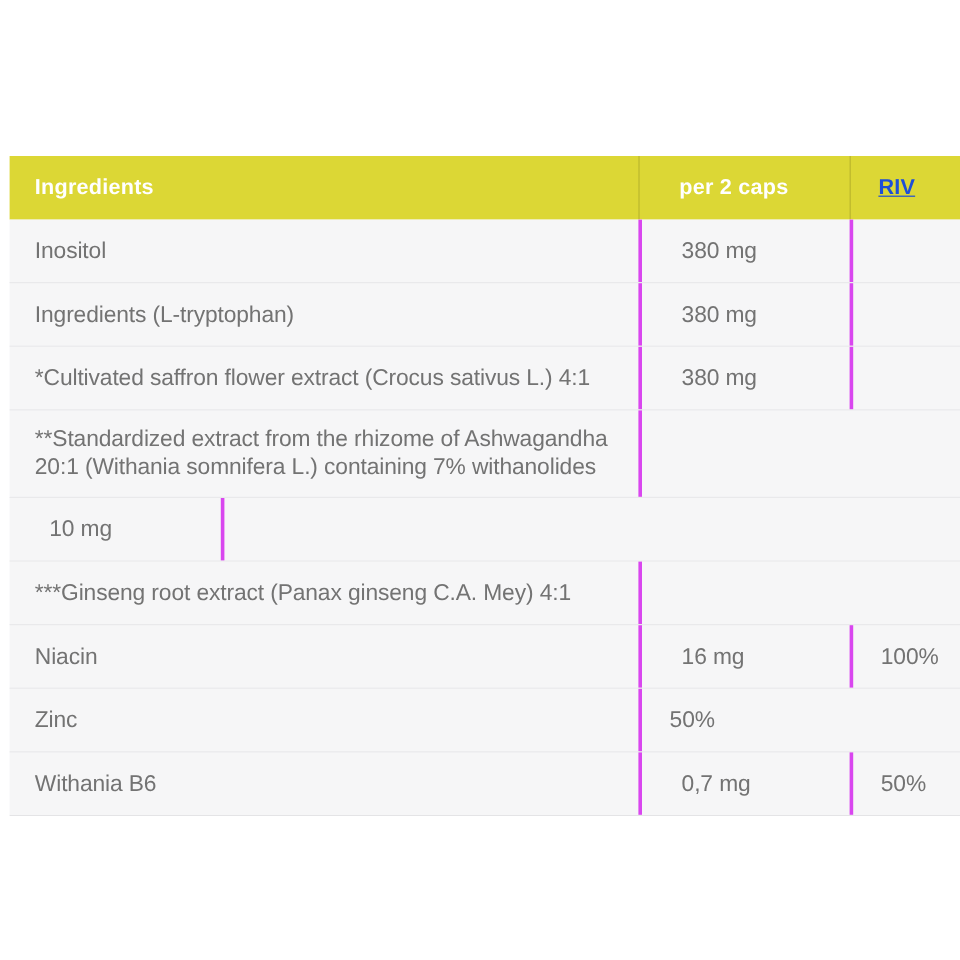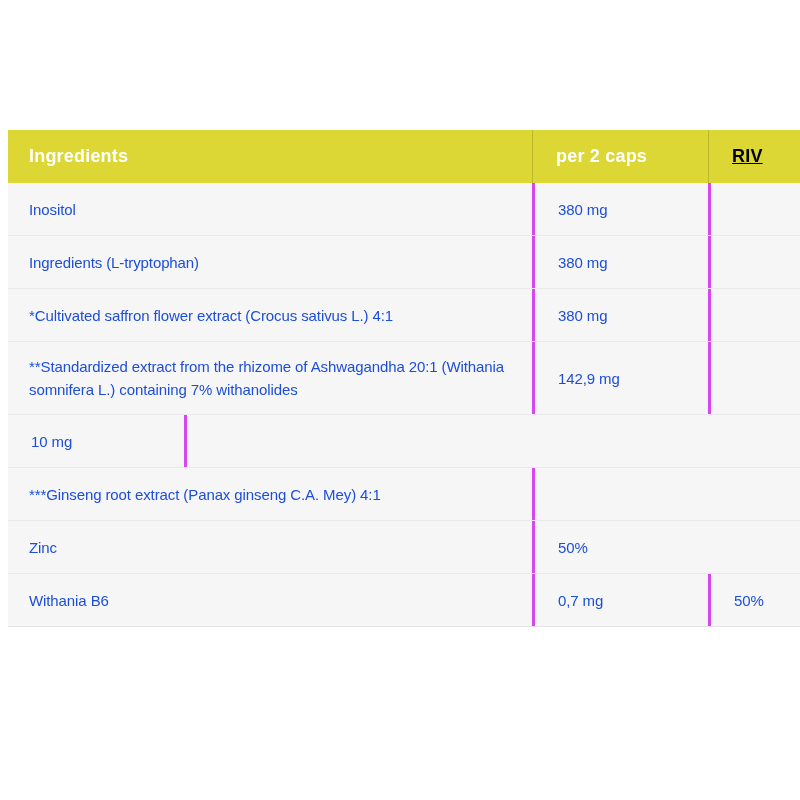"per 2 caps" .col-amount { padding-left: 23px -> 33px }
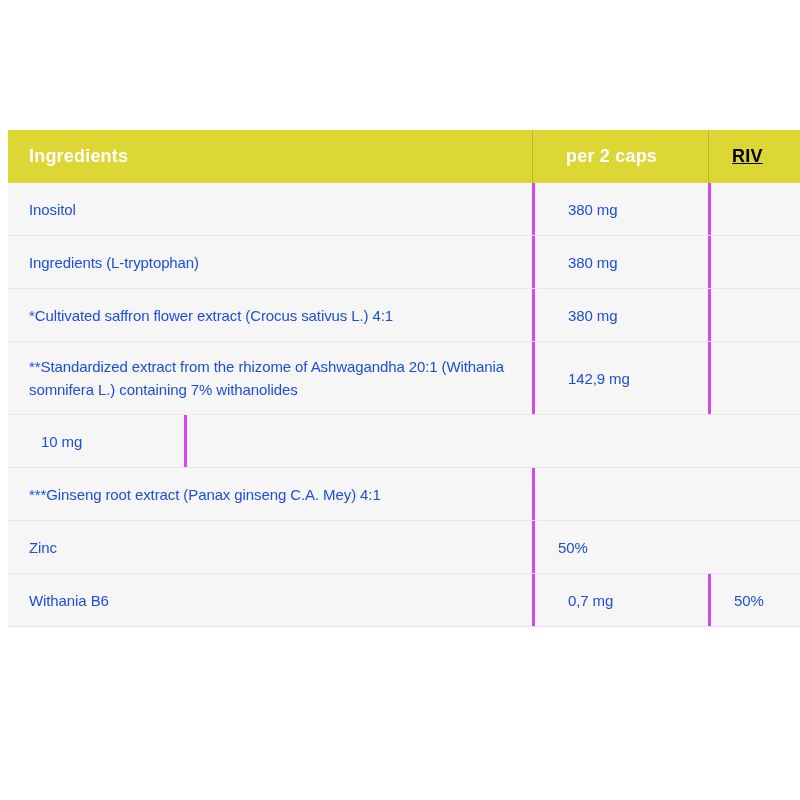"RIV" div.cell { color: #000000 -> #1d4ed8 }
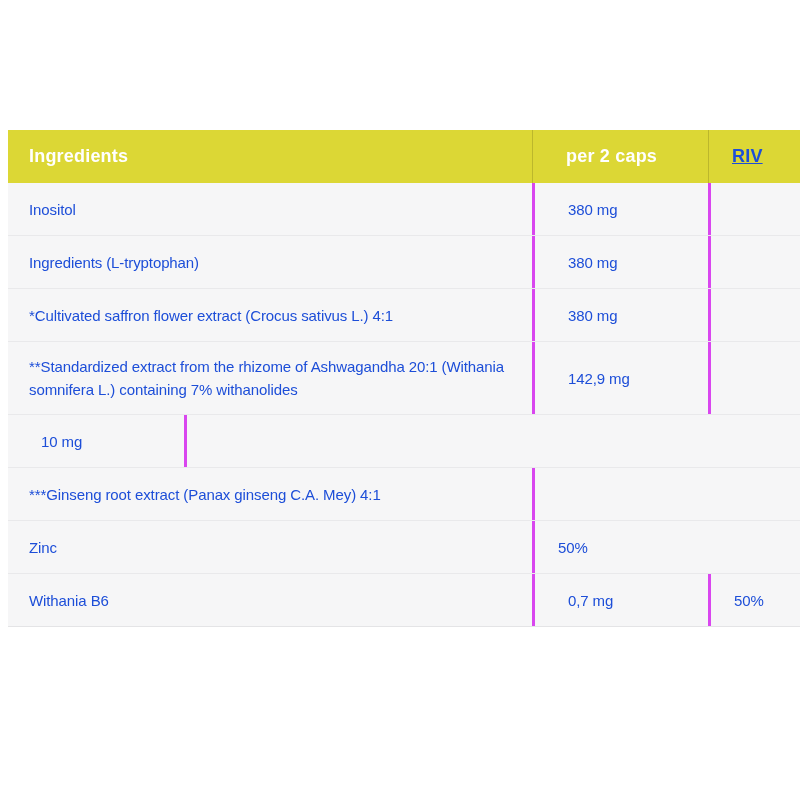"Inositol" .tbody .cell { color: #1d4ed8 -> #737373; font-size: 15px -> 19px }
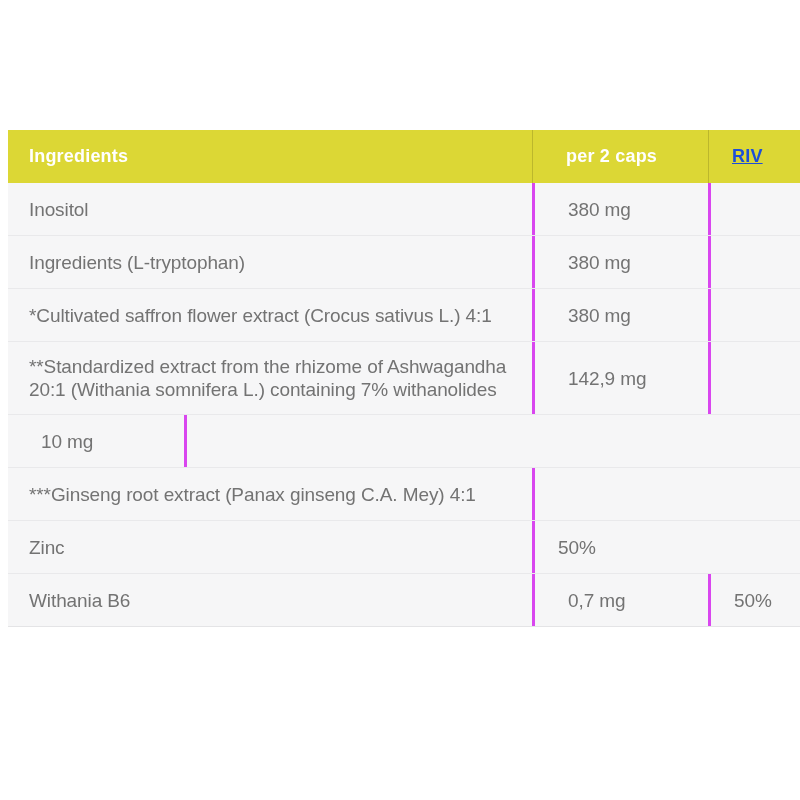"142,9 mg" div.cell { html: <div>142,9 mg</div> -> none }
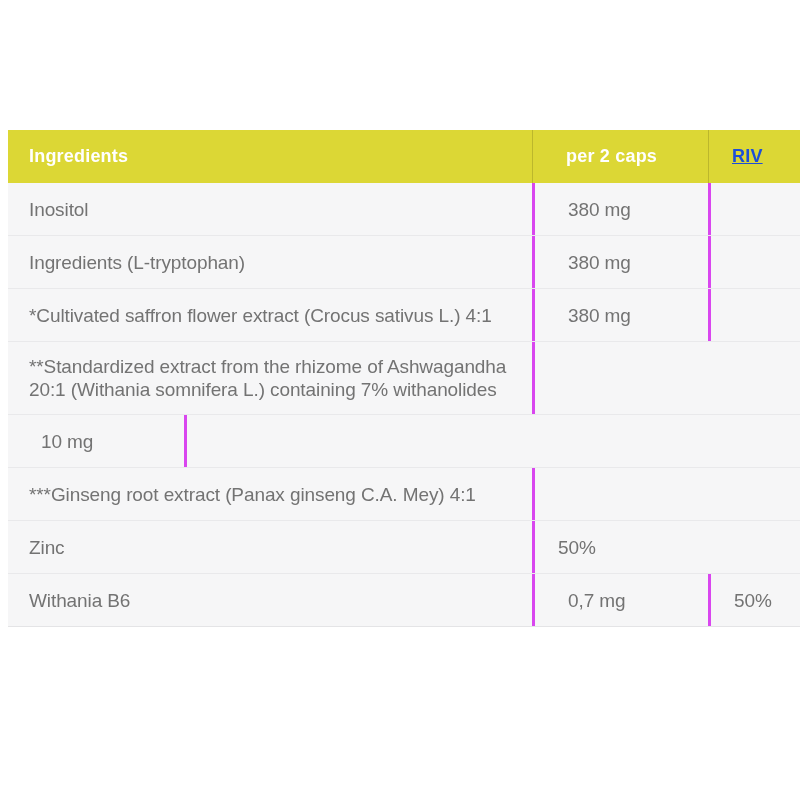"Niacin" div.trow { html: none -> <div> <div>Niacin</div> <div>16 mg</div> <div>100%</div> </div> }
